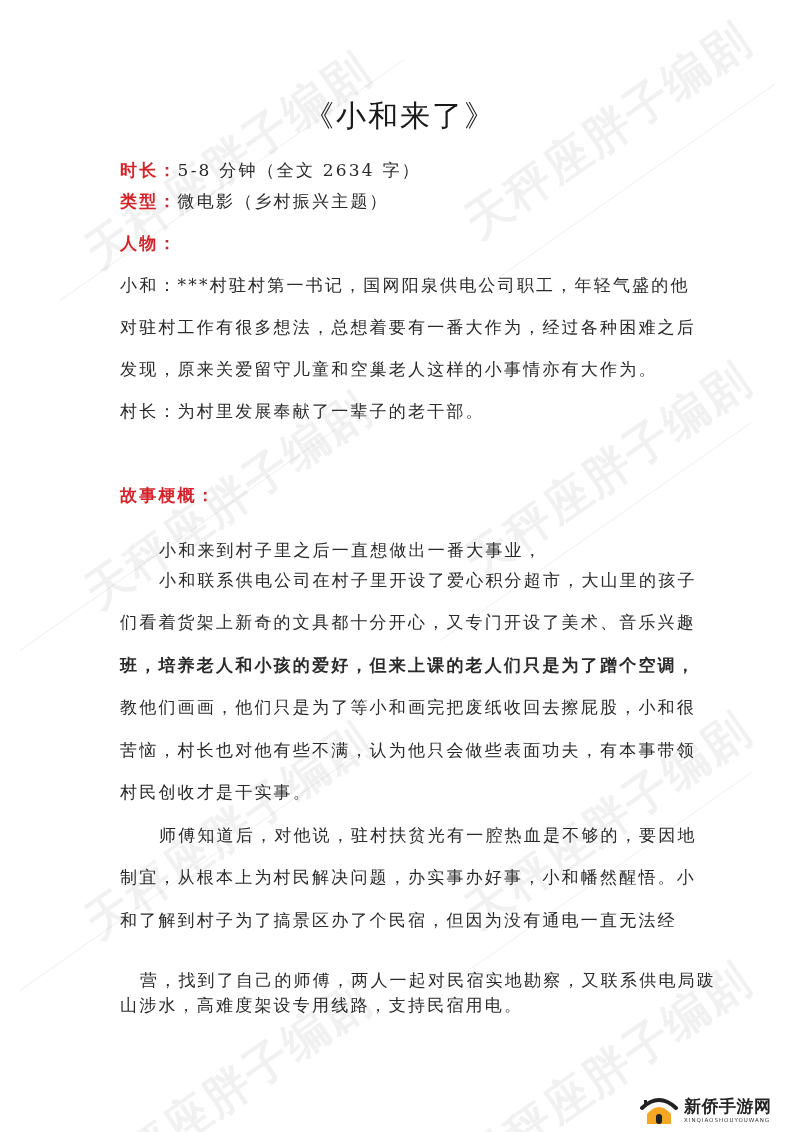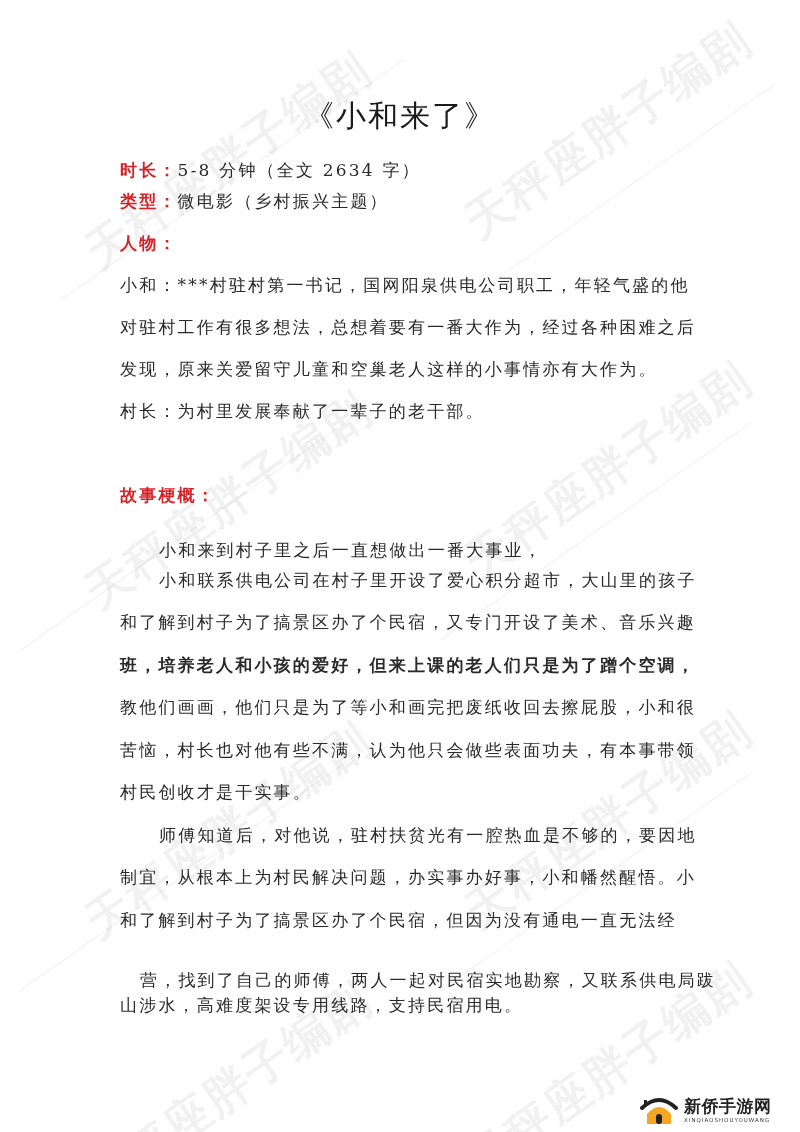"和了解到村子为了搞景区办了个民宿，又专门开设了美术、音乐兴趣" div.line { text: 和了解到村子为了搞景区办了个民宿 -> 们看着货架上新奇的文具都十分开心 }
